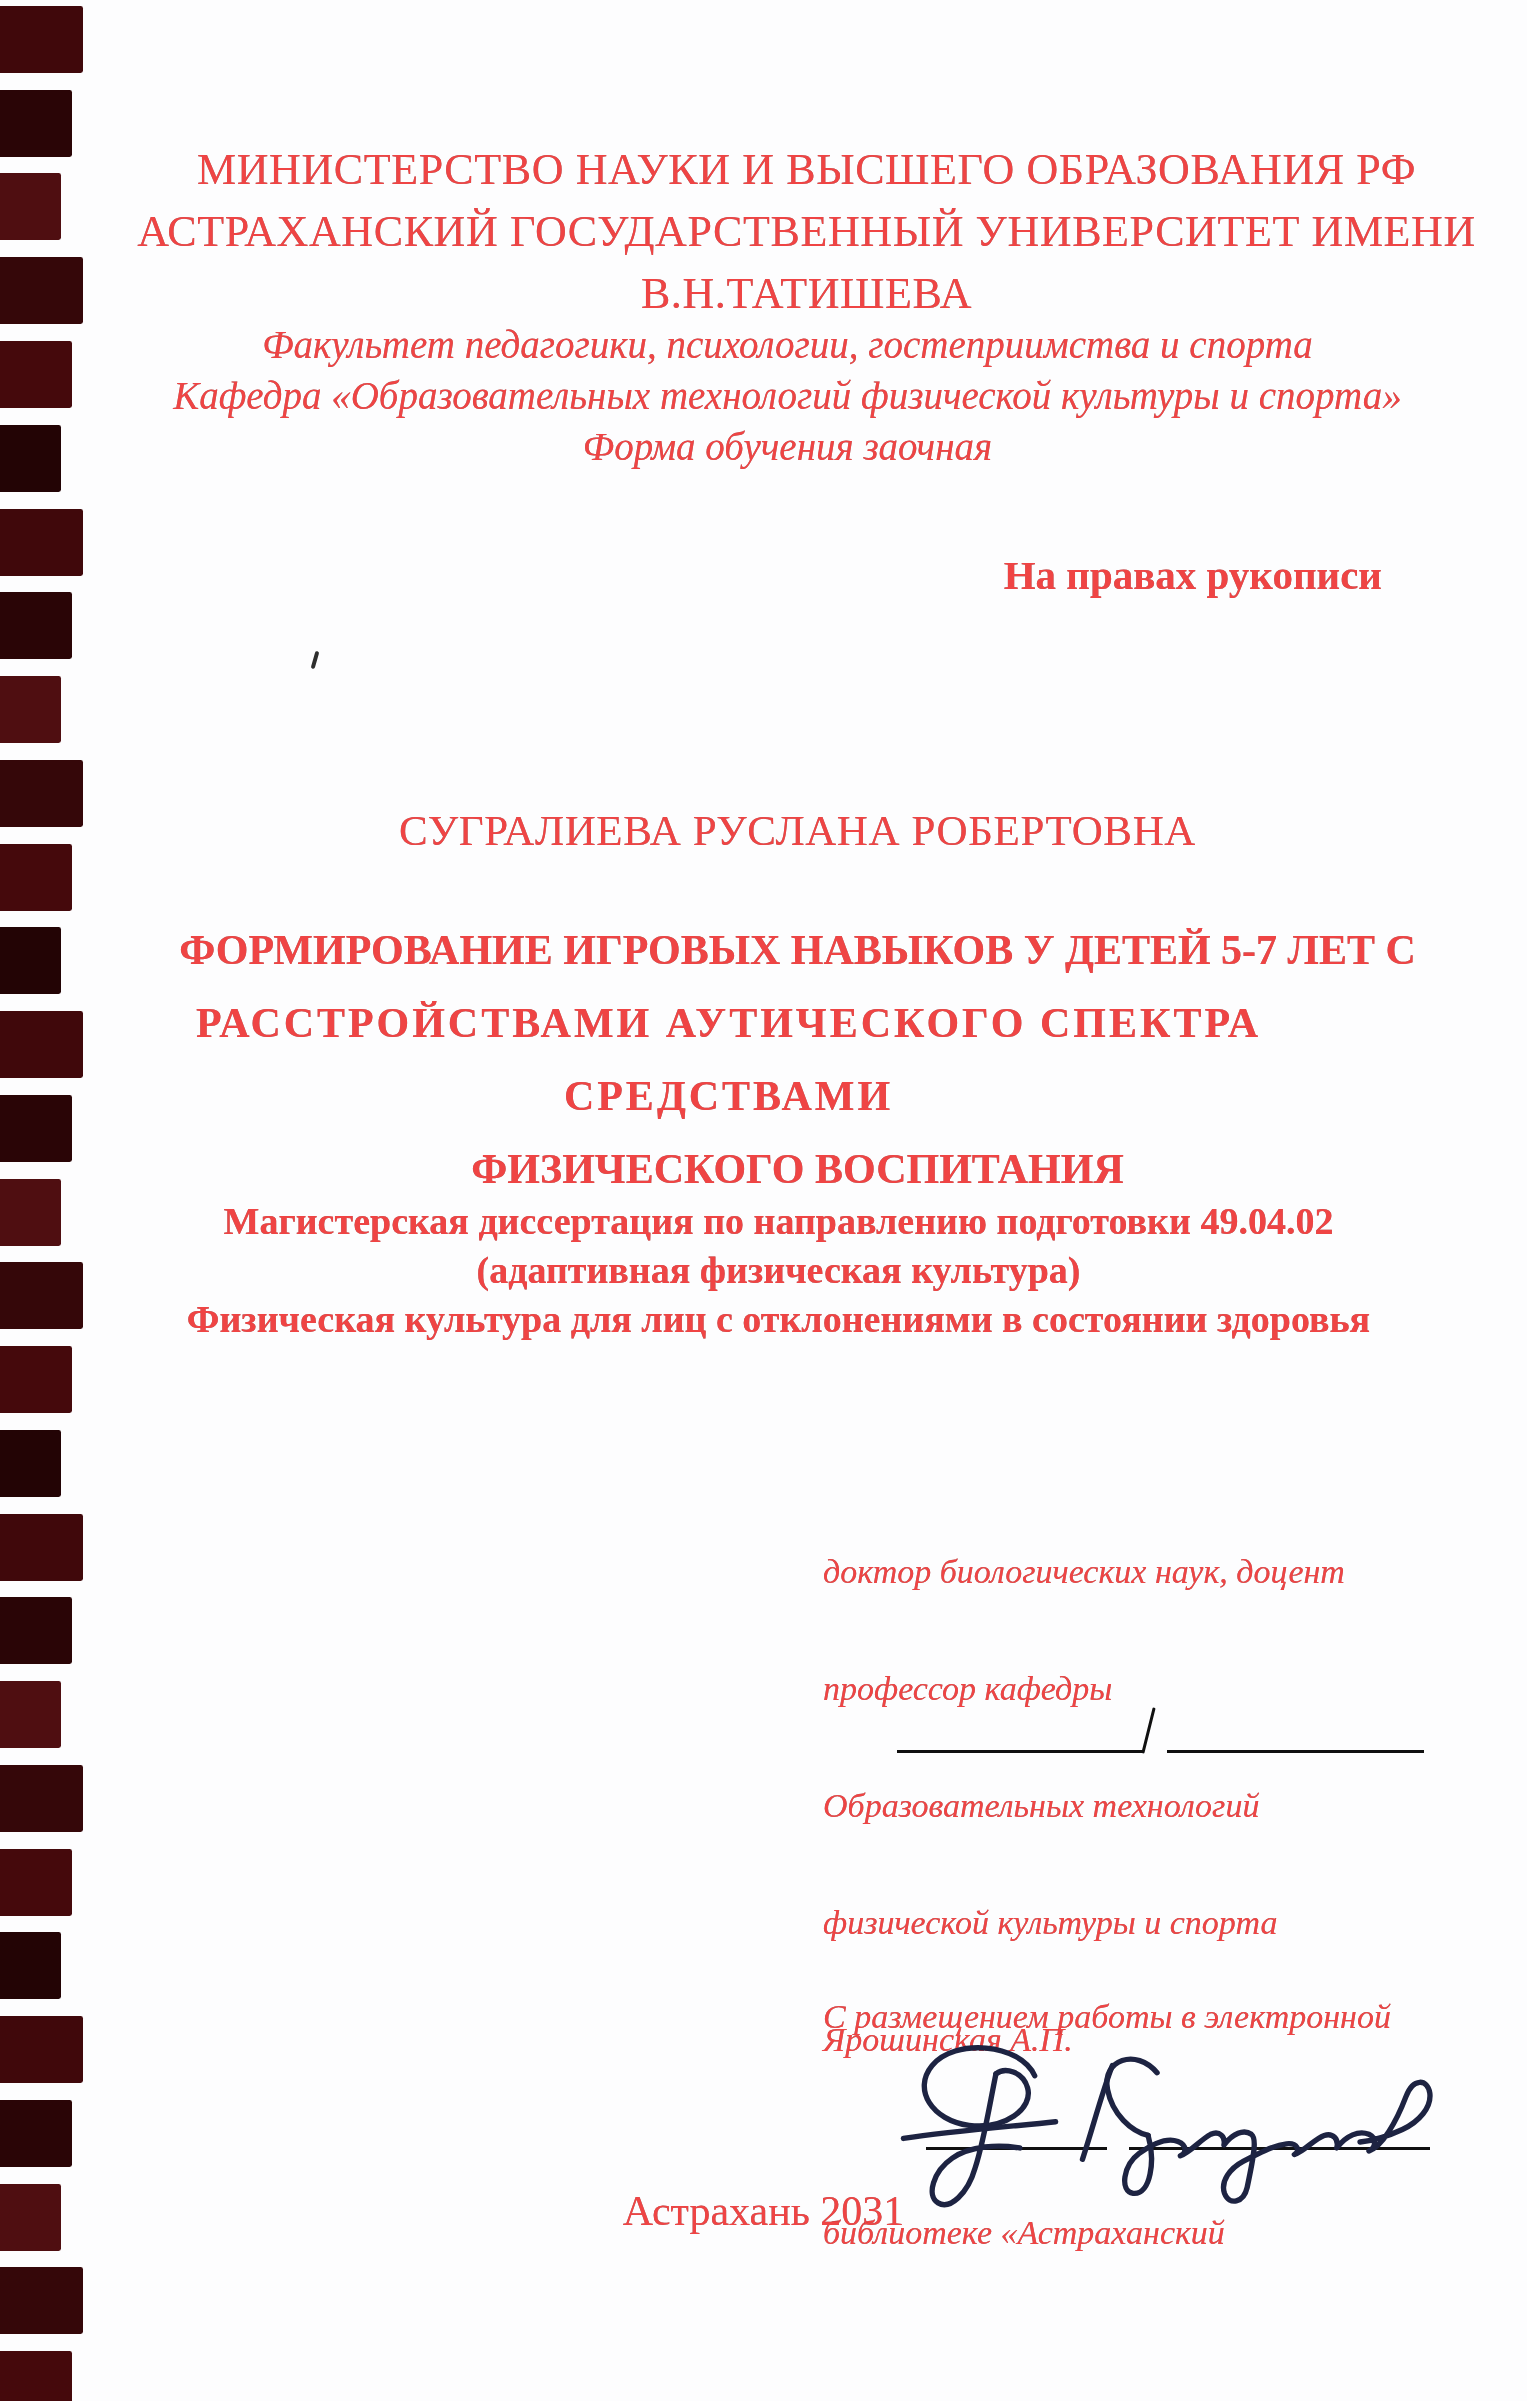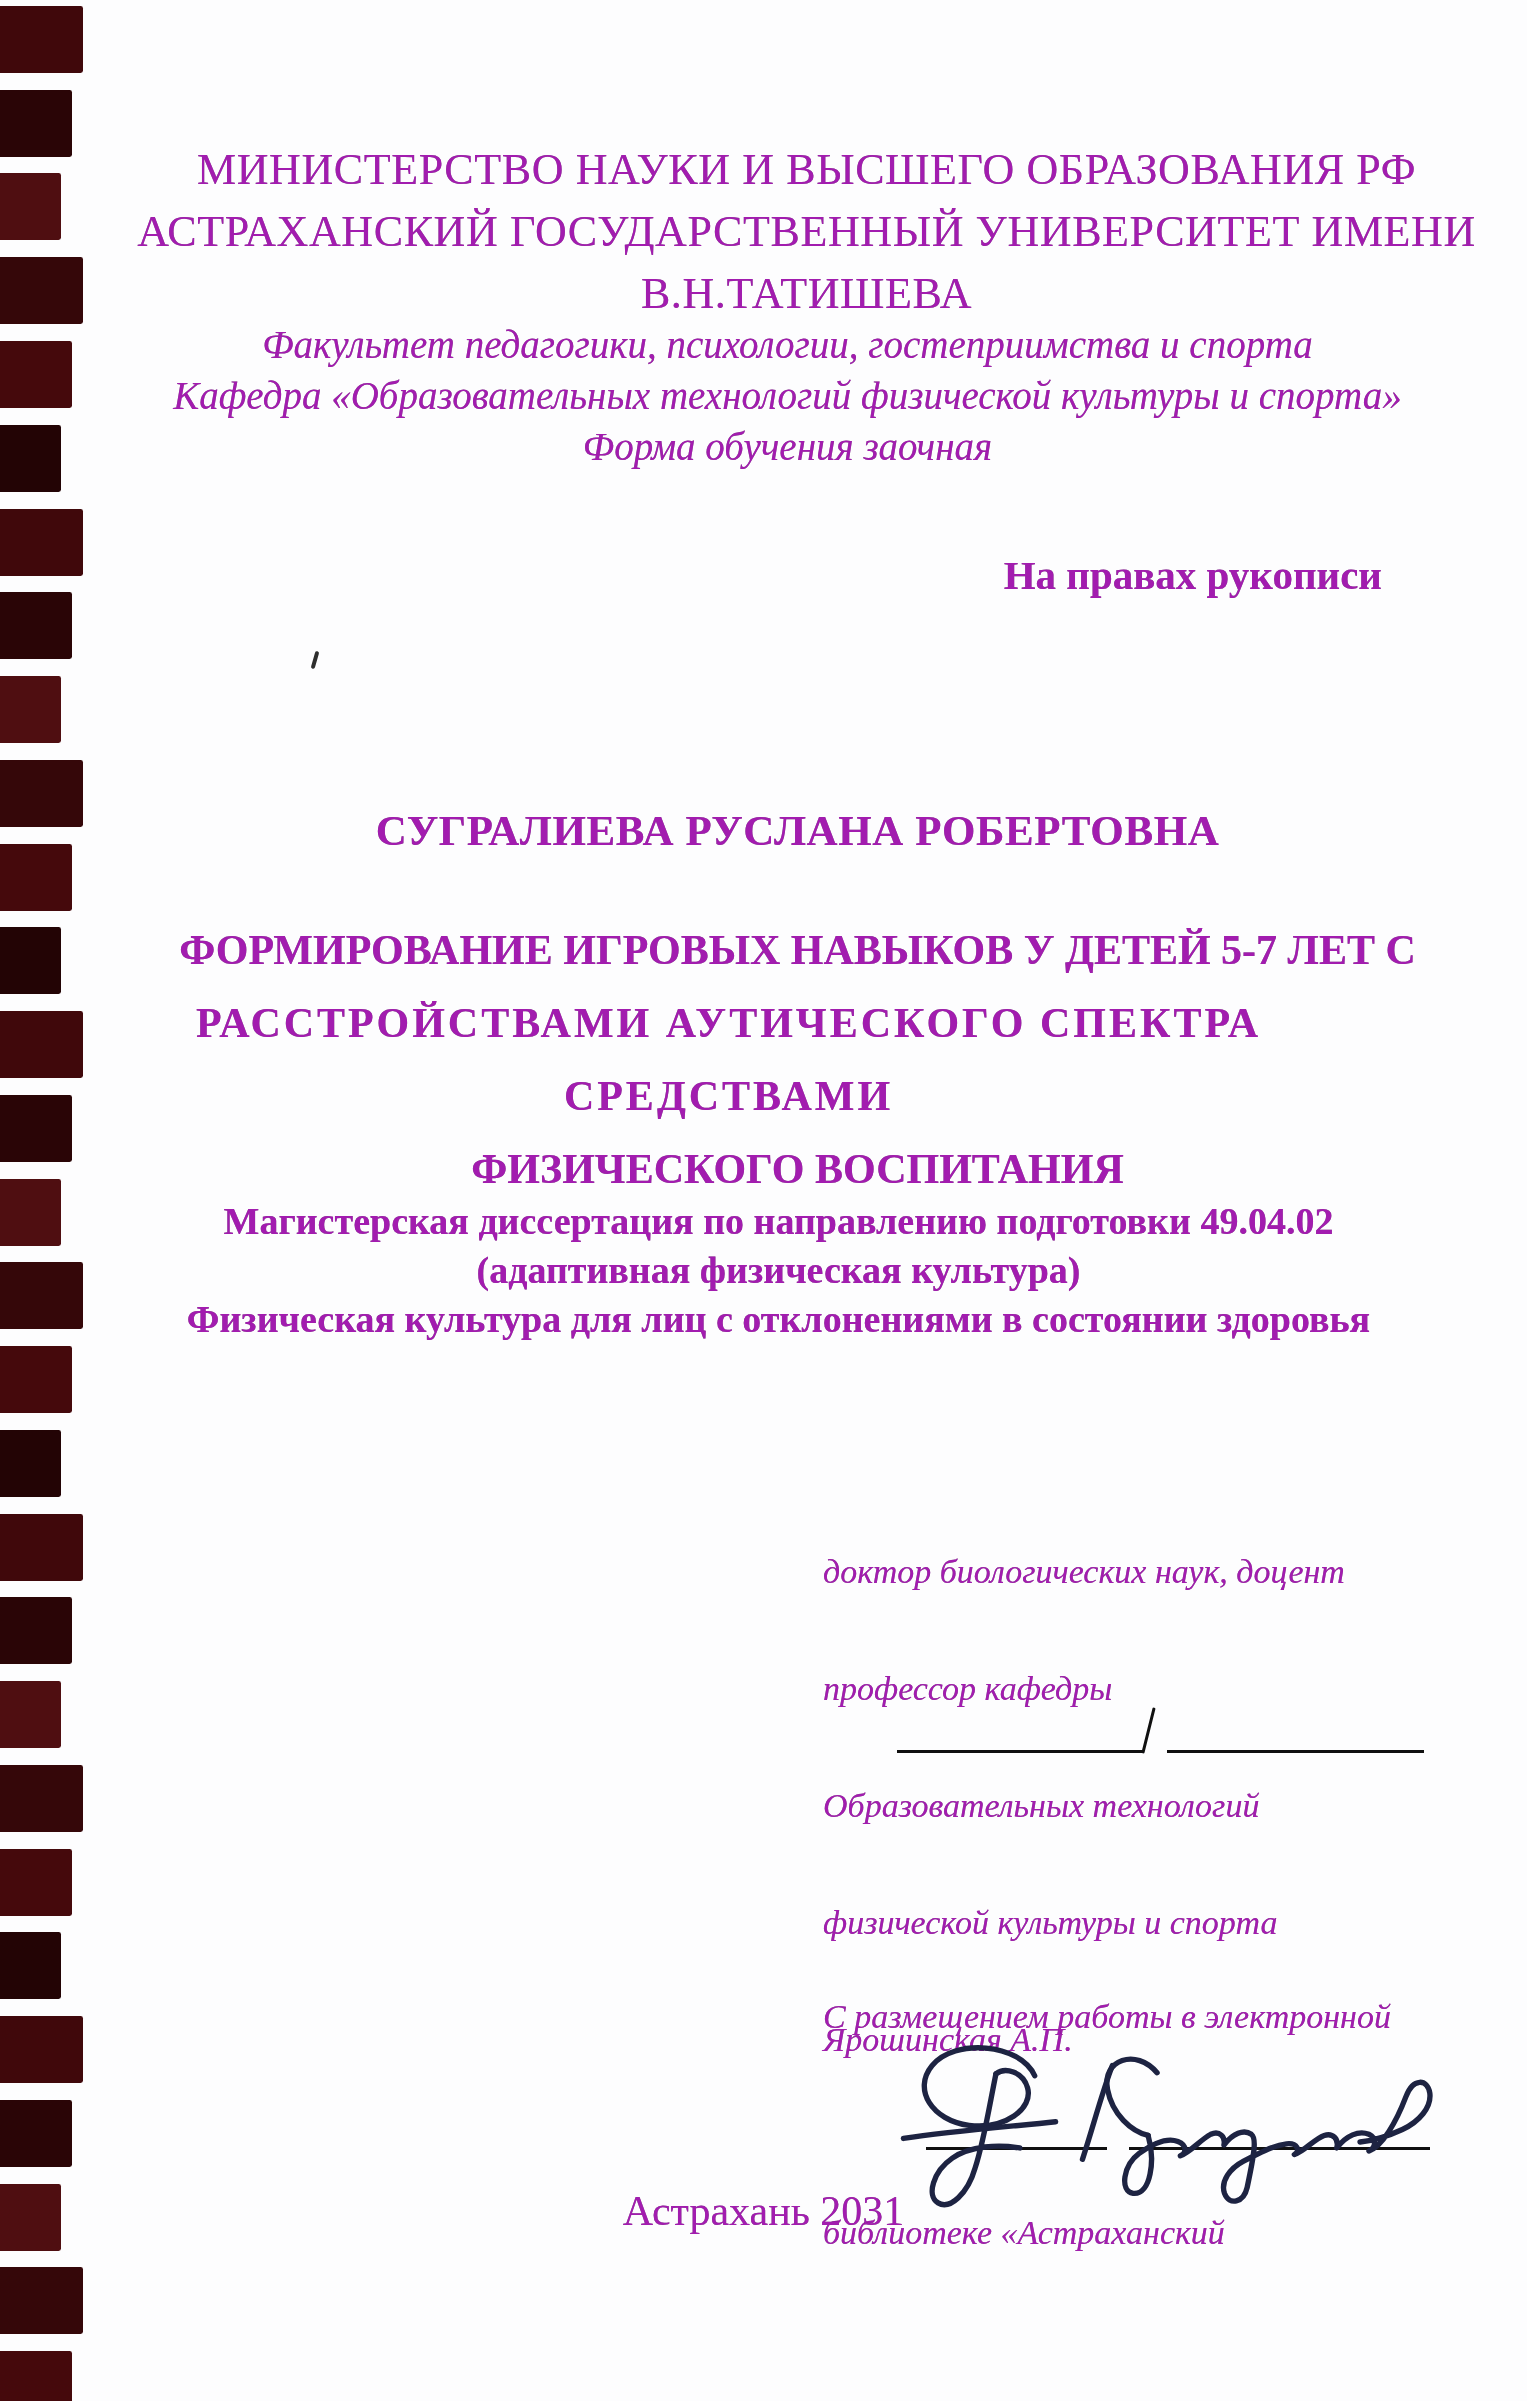"МИНИСТЕРСТВО НАУКИ И ВЫСШЕГО ОБРАЗОВАНИЯ" .txt { color: #a21caf -> #ef4444 }
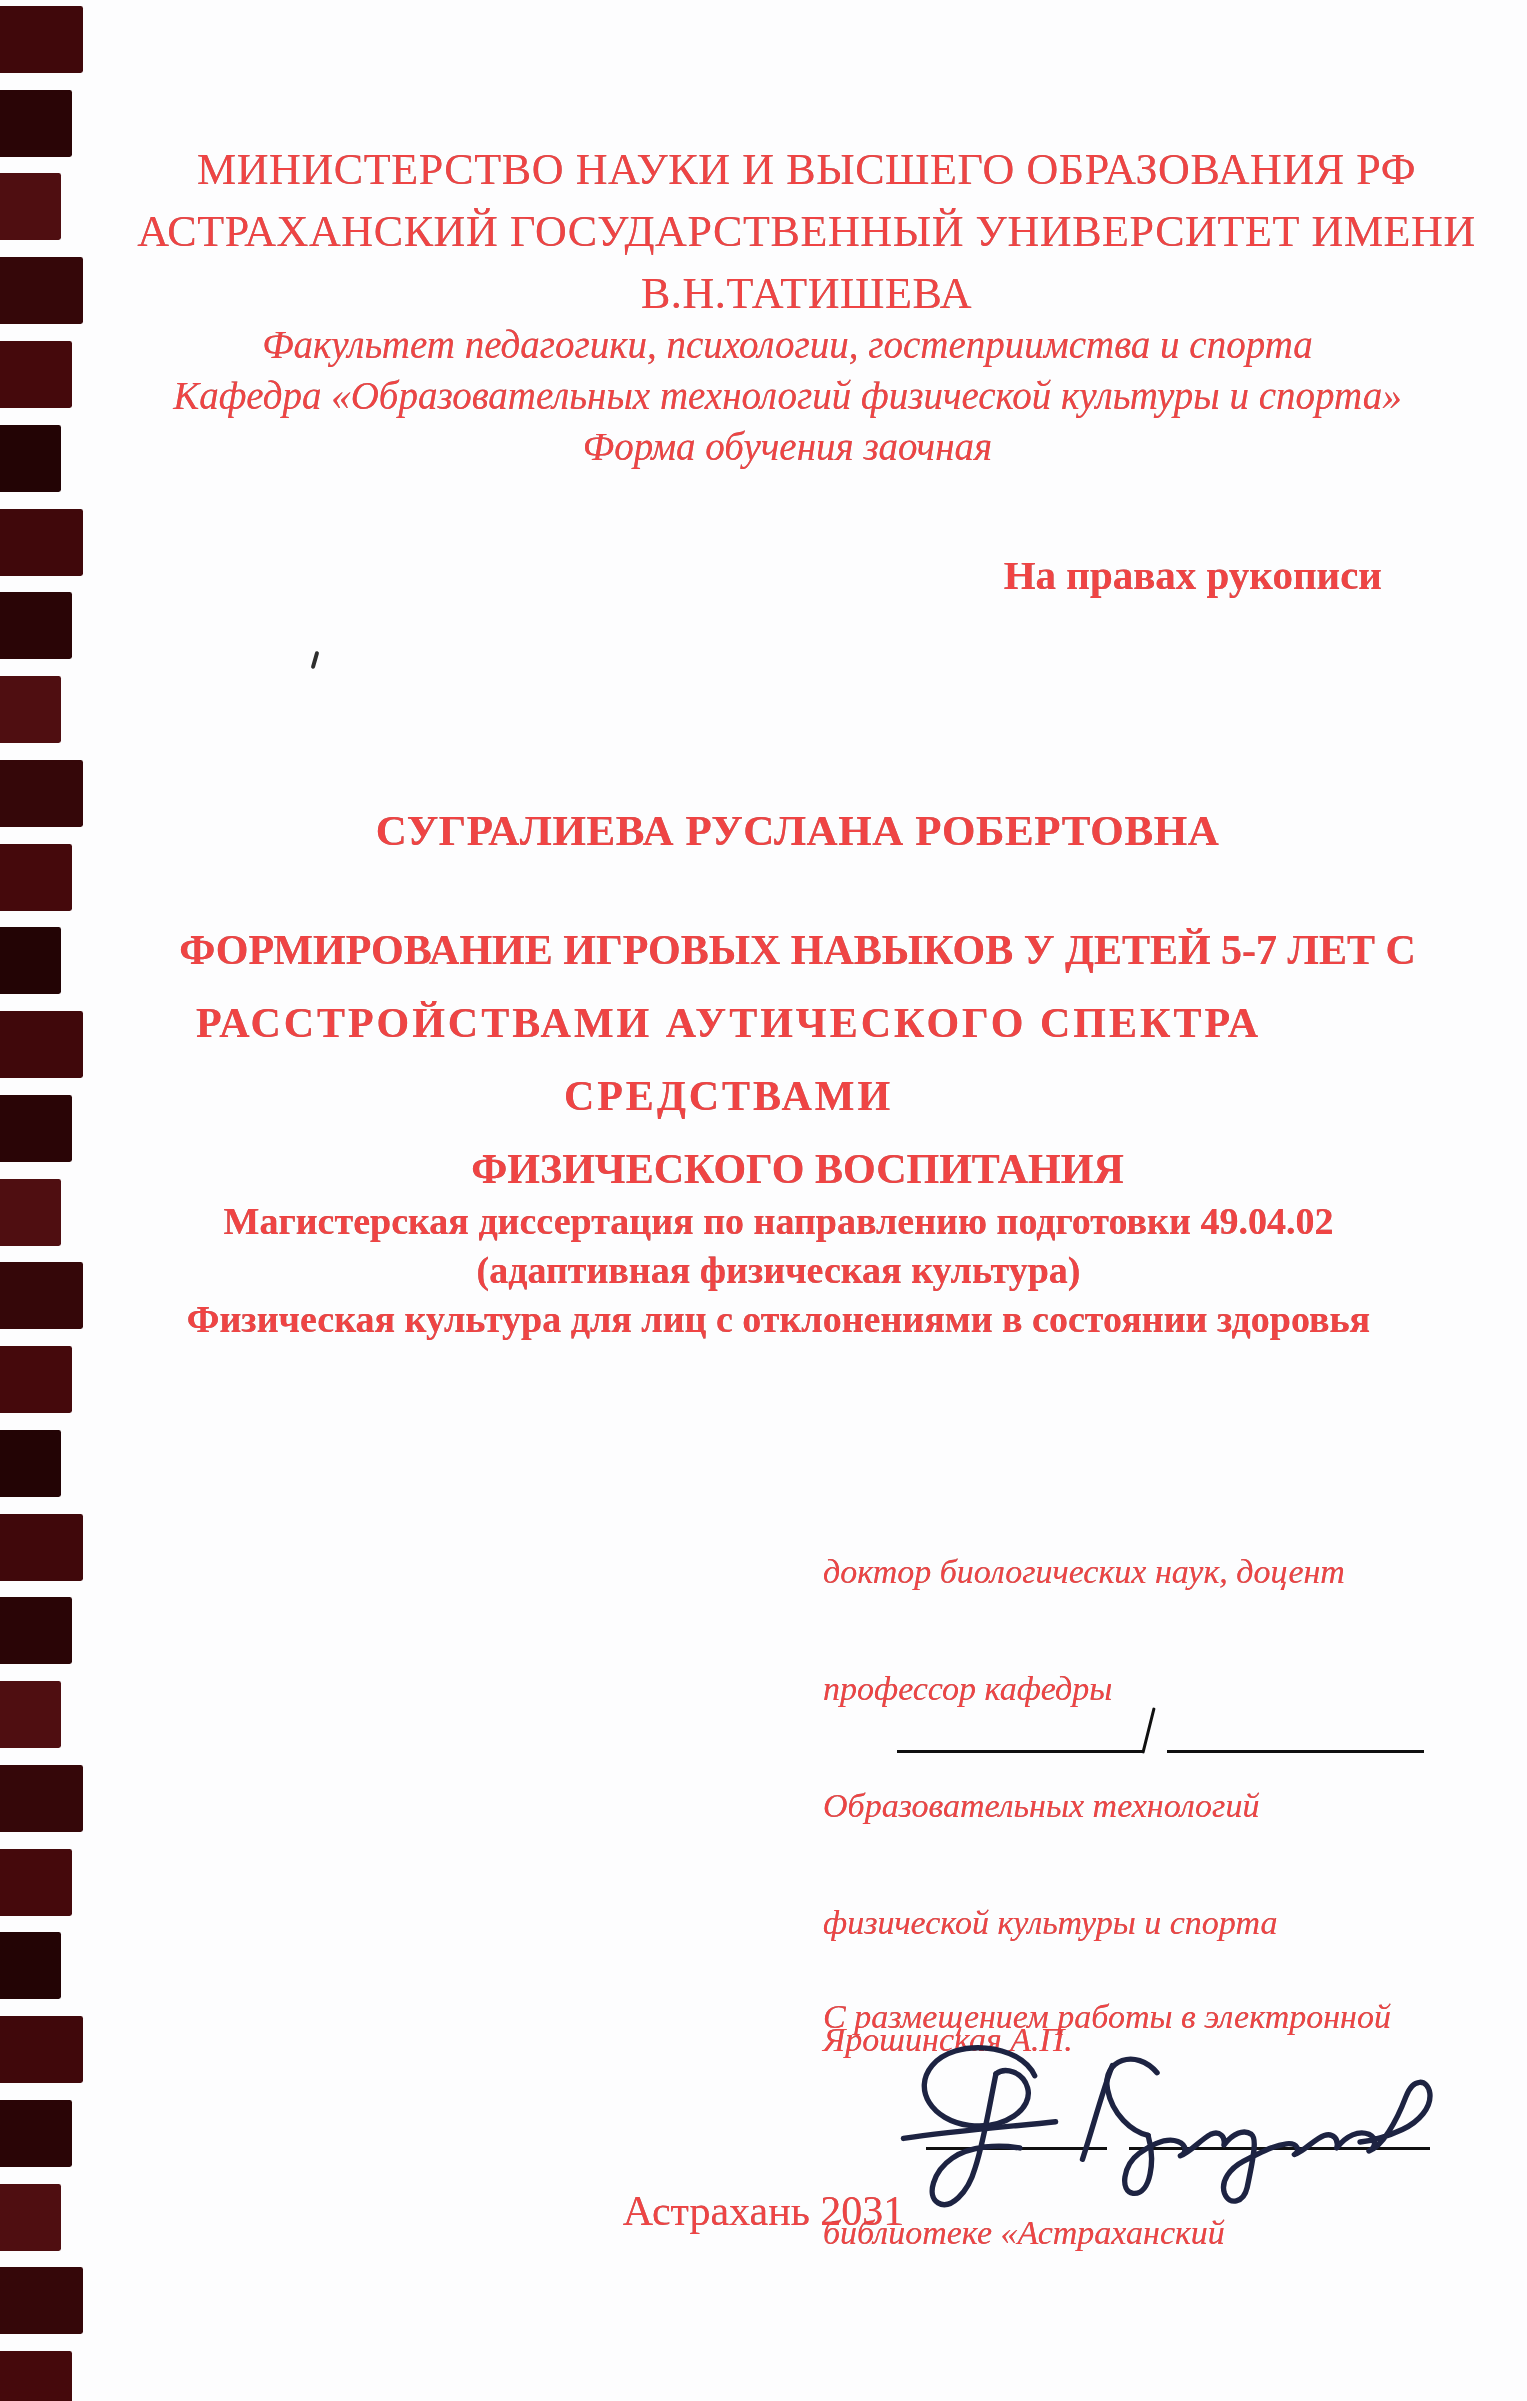"СУГРАЛИЕВА РУСЛАНА РОБЕРТОВНА" .author { font-weight: bold -> normal }
